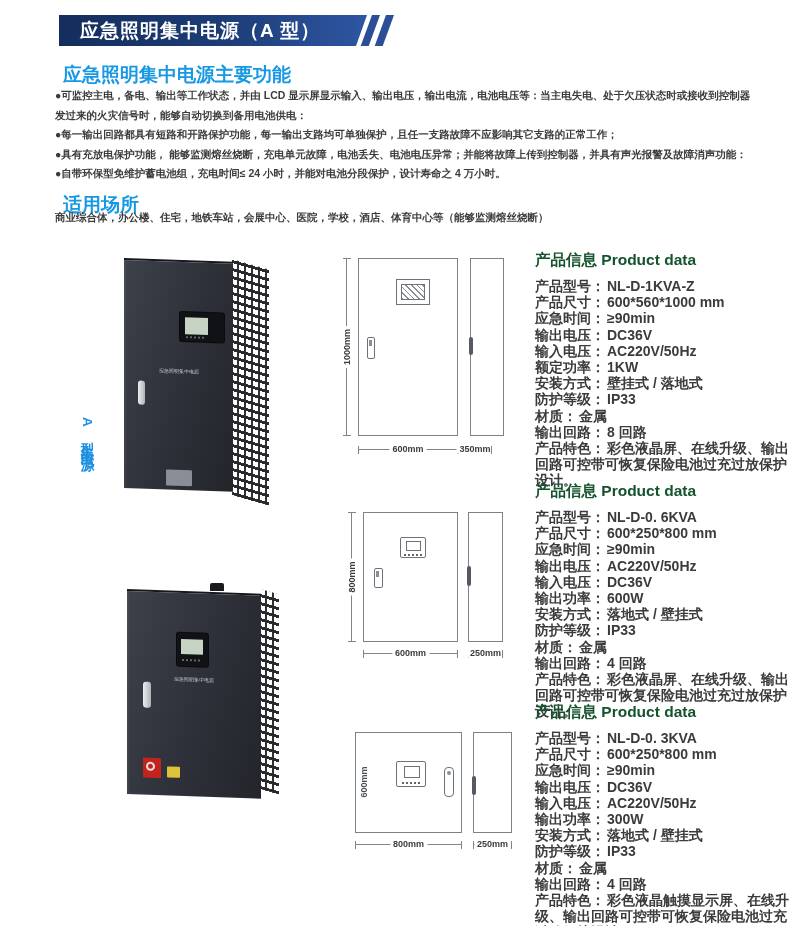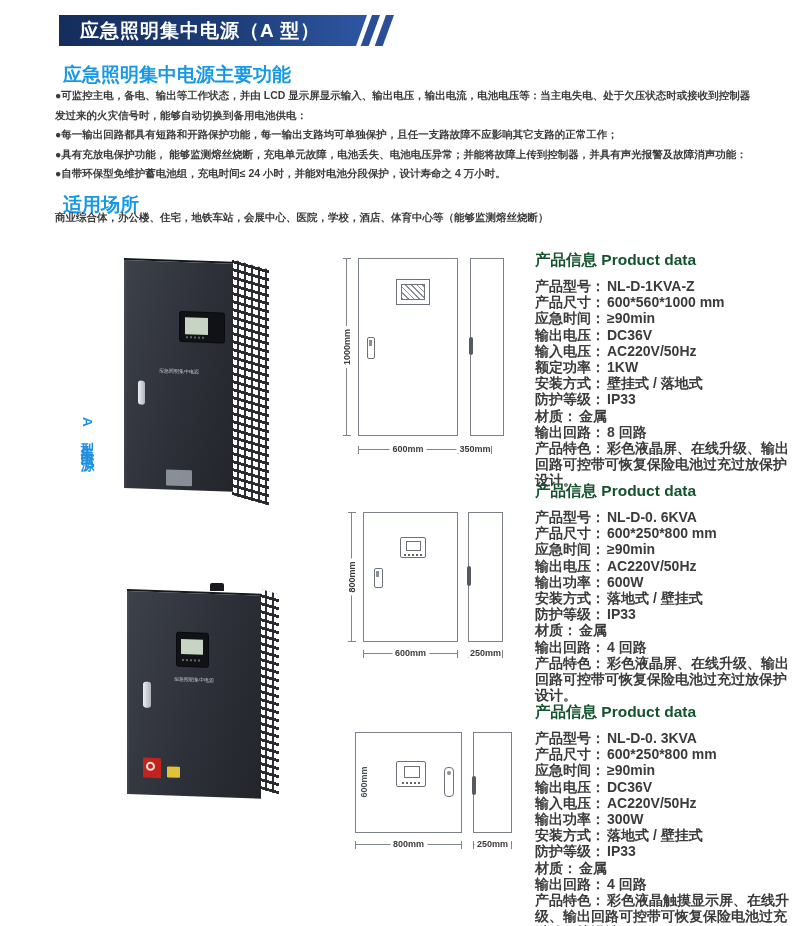"输入电压： DC36V" div.spec-row { html: none -> <div><span>输入电压：</span><span>DC36V</span></div> }
